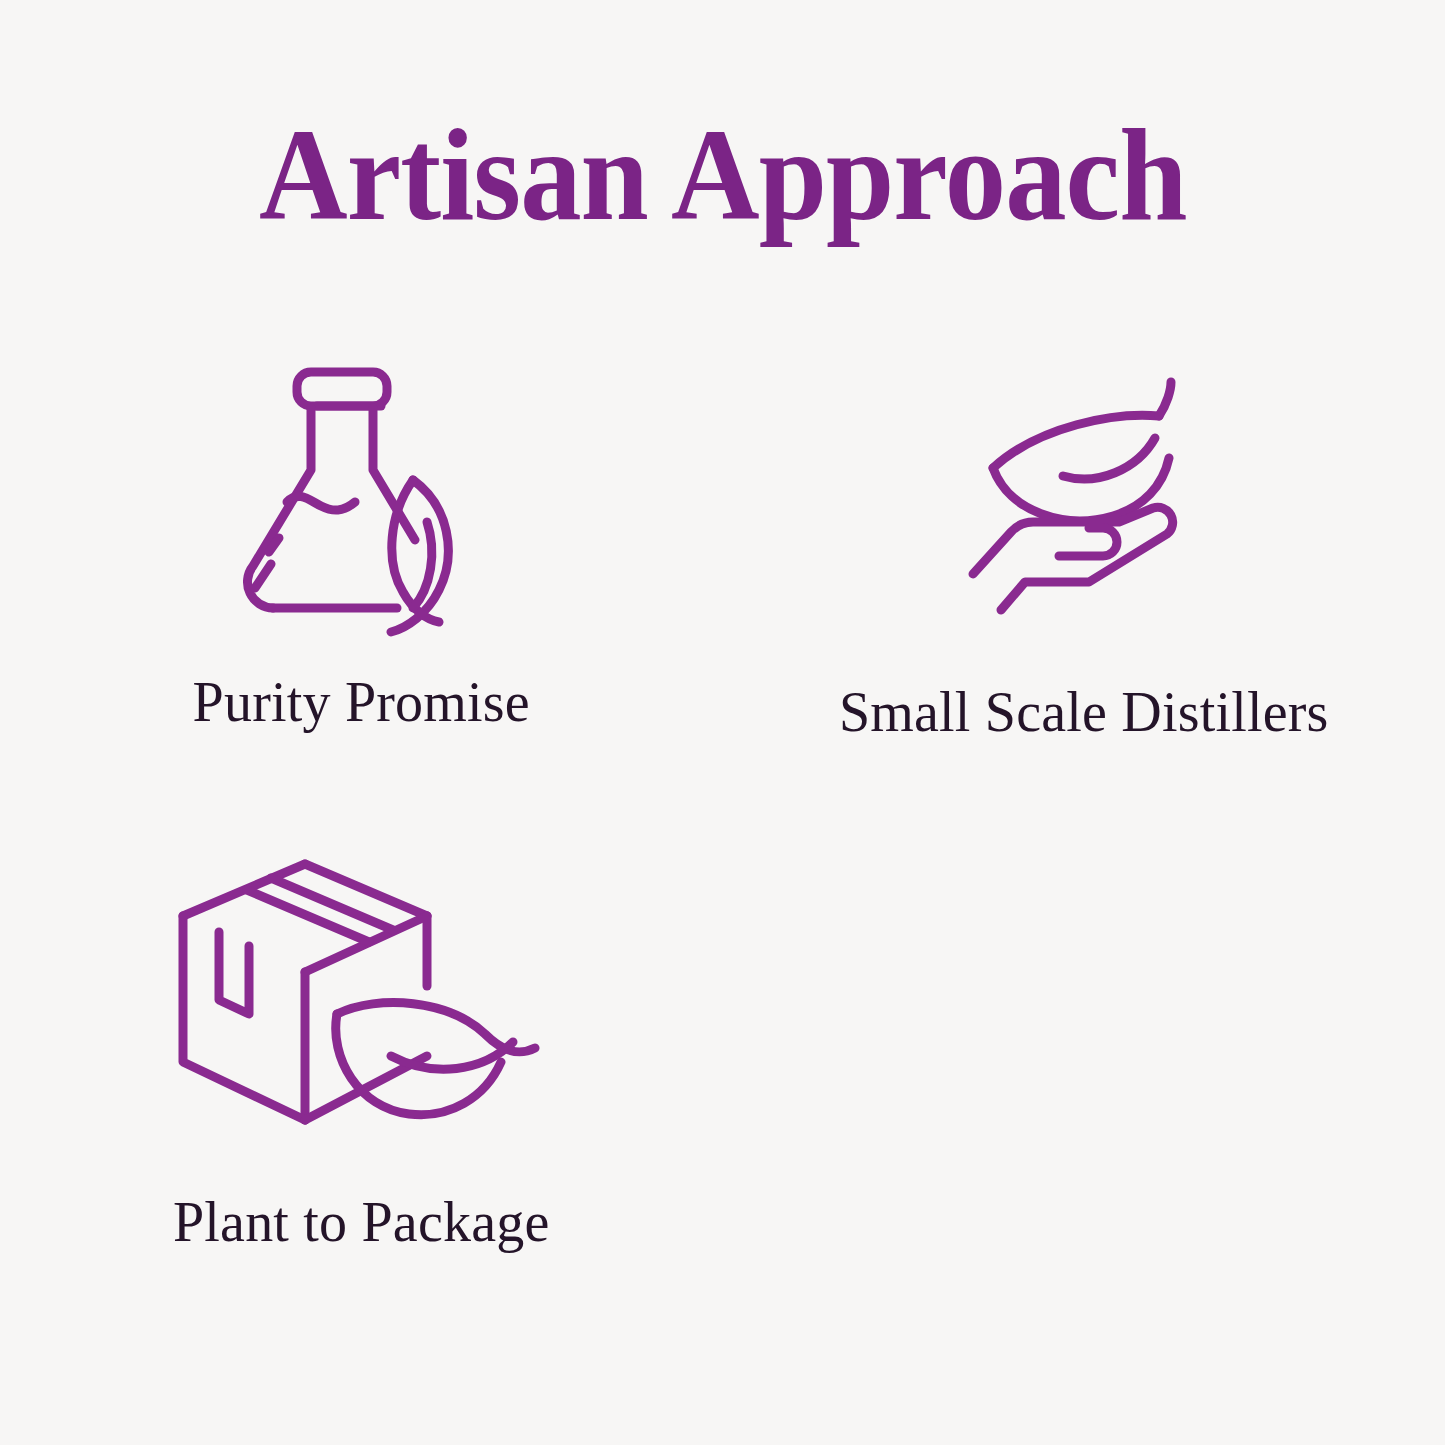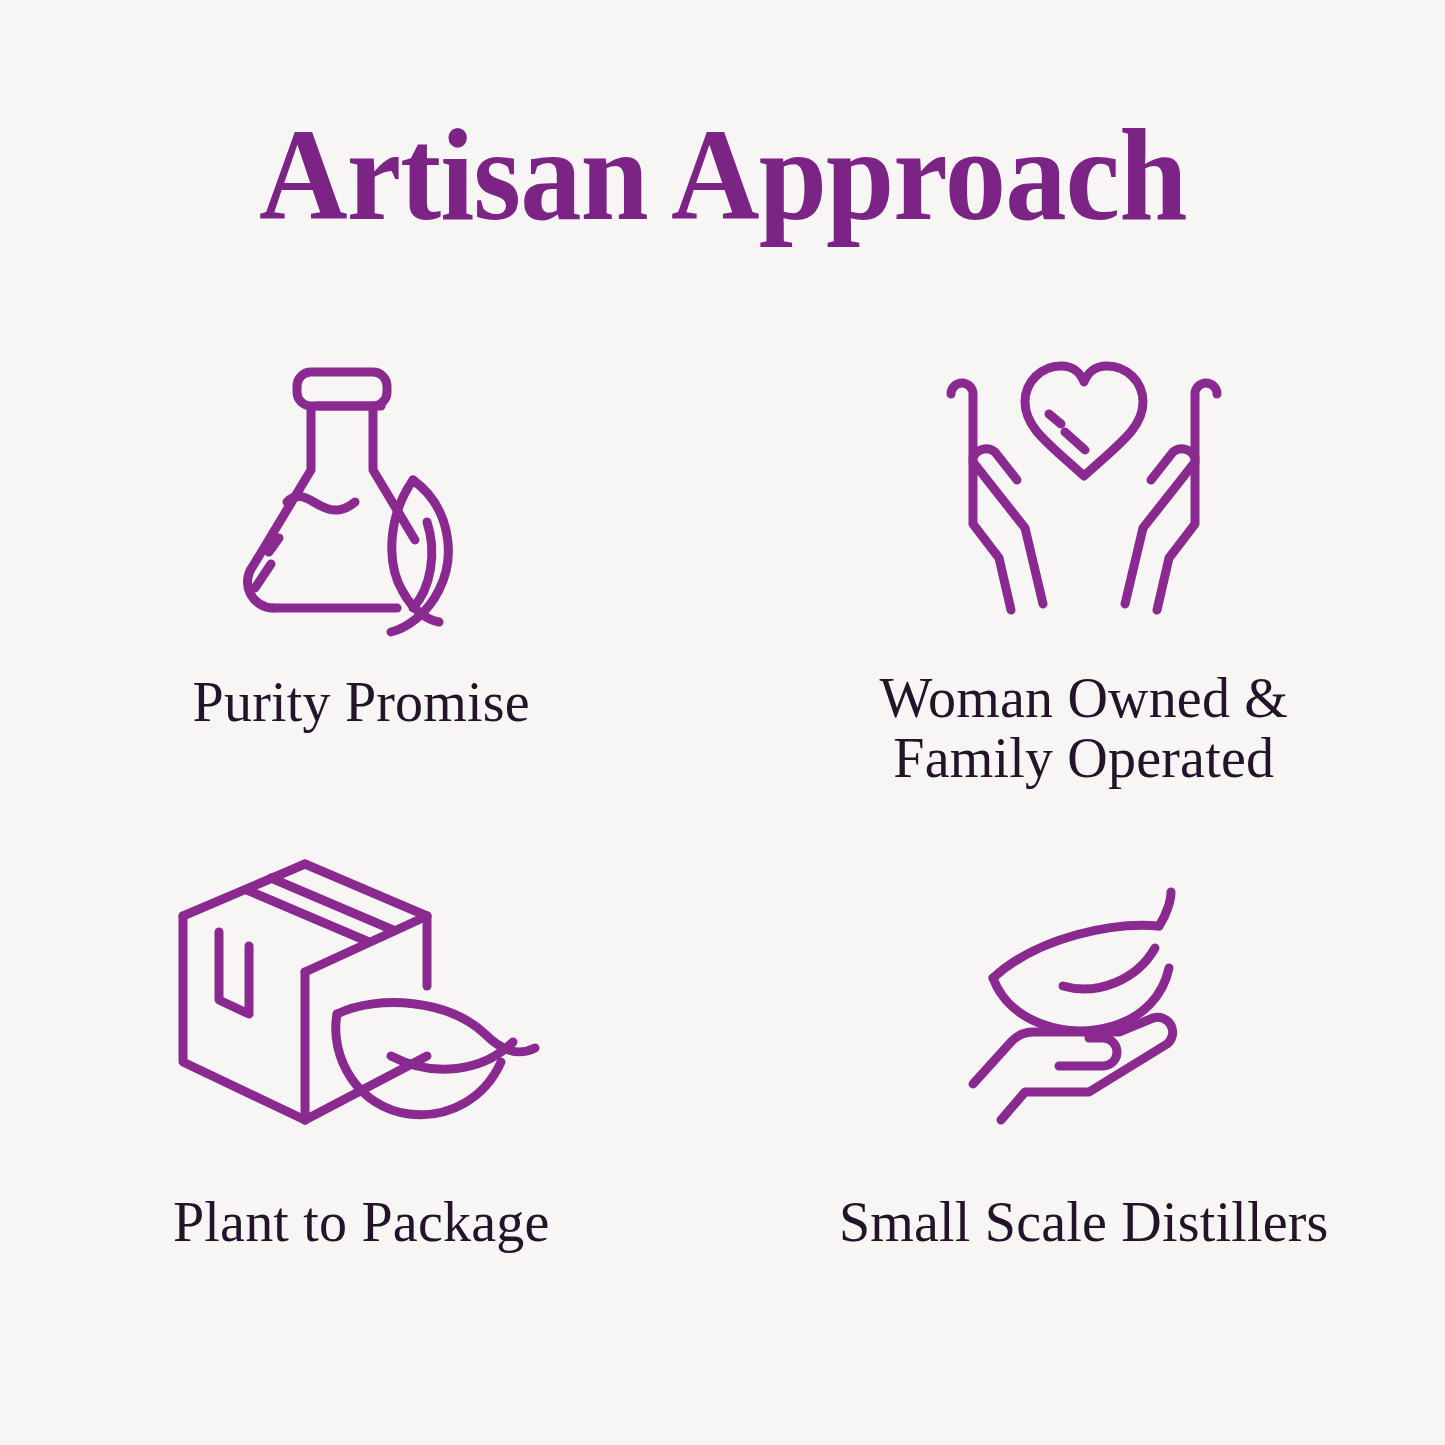"Woman Owned &" div.cell { html: <div> <div> <svg> <path></path> <path></path> <path></path> <path></path> <path></path> <path></path> <path></path> <path></path> <path></path> </svg> </div> <p><span>Woman Owned &amp;</span><br><span>Family Operated</span></p> </div> -> none }
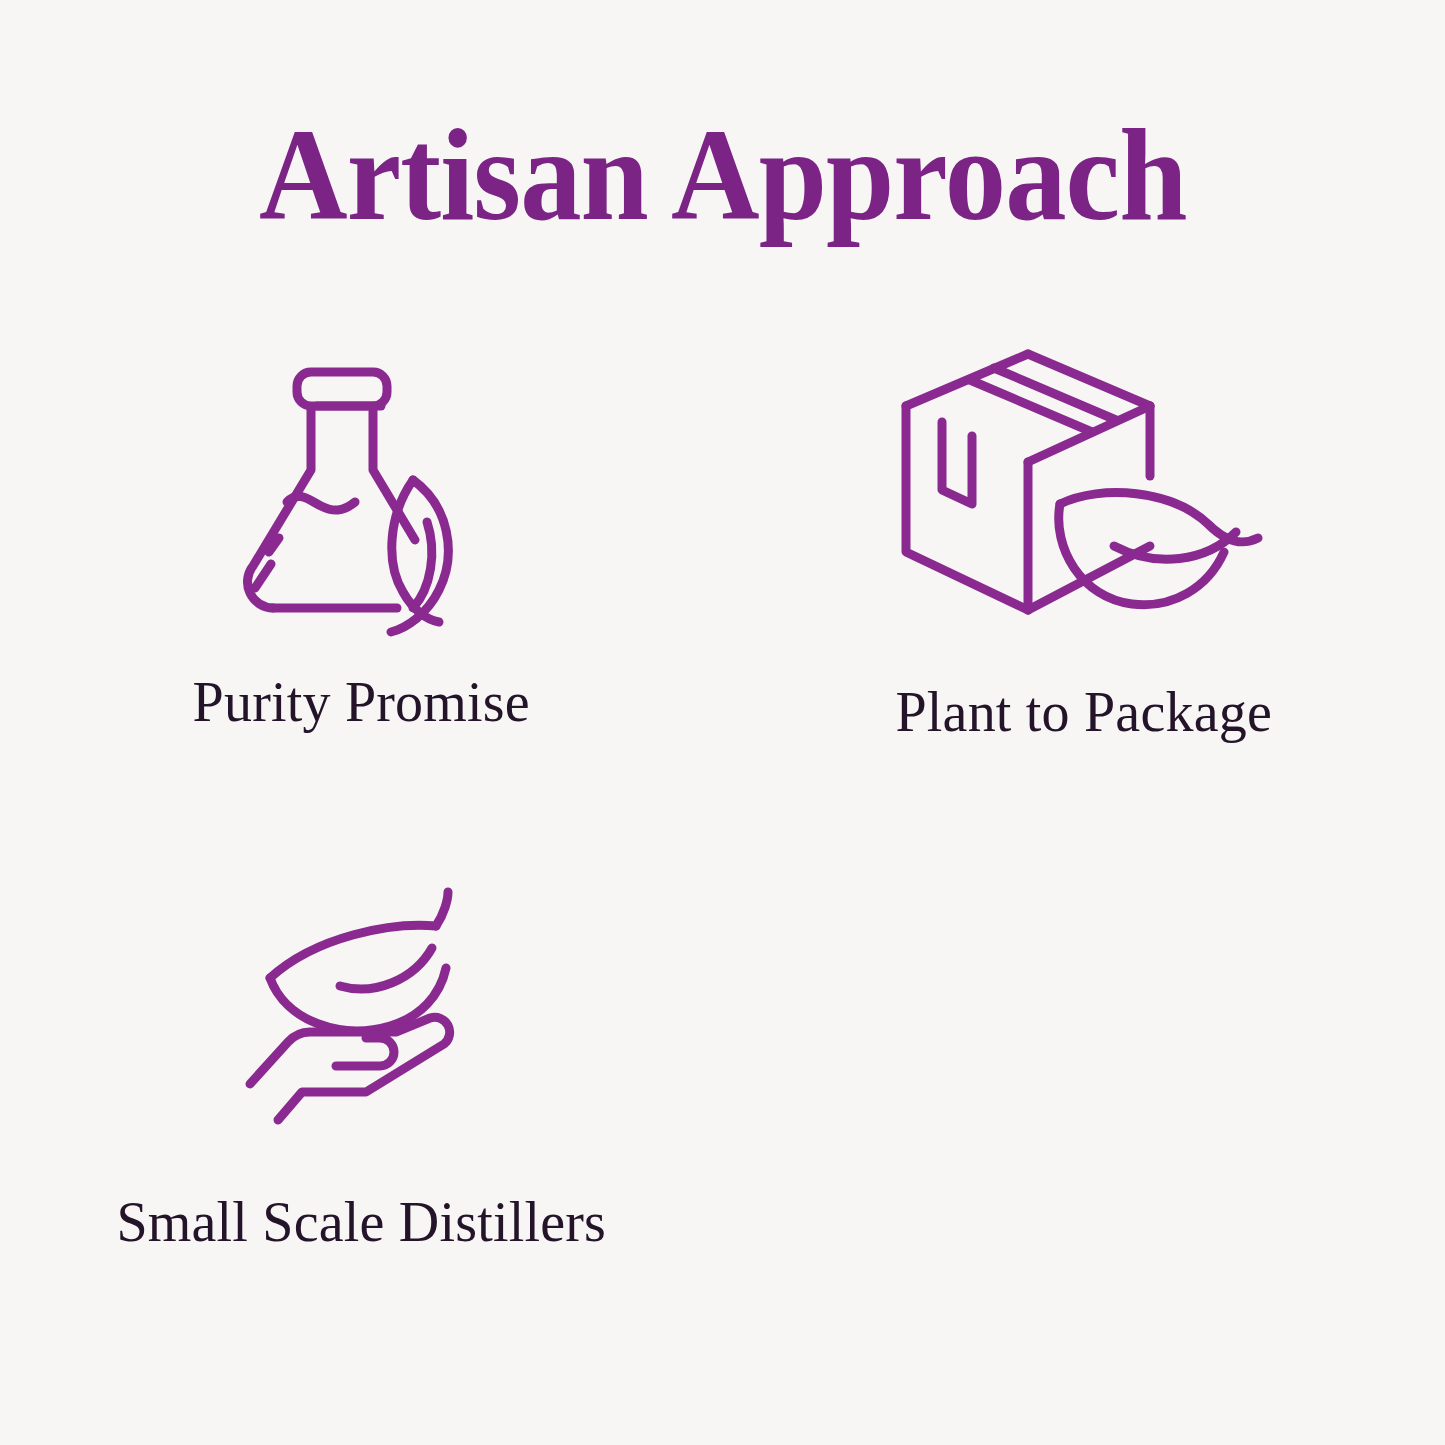"Plant to Package" div.cell { order: before "Small Scale Distillers" -> after "Small Scale Distillers" }
